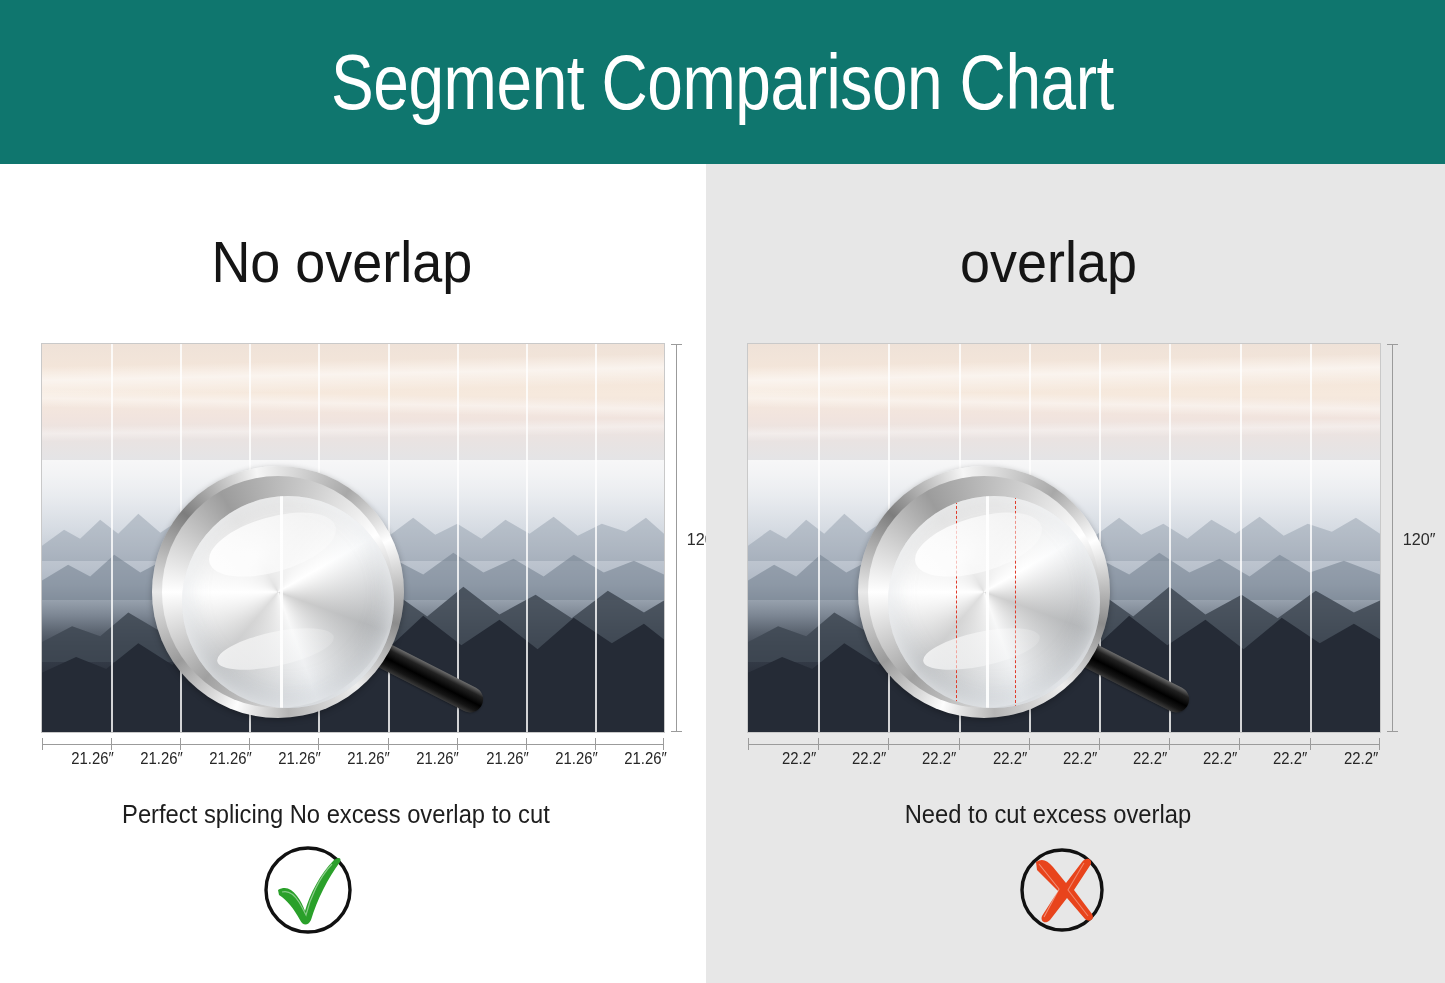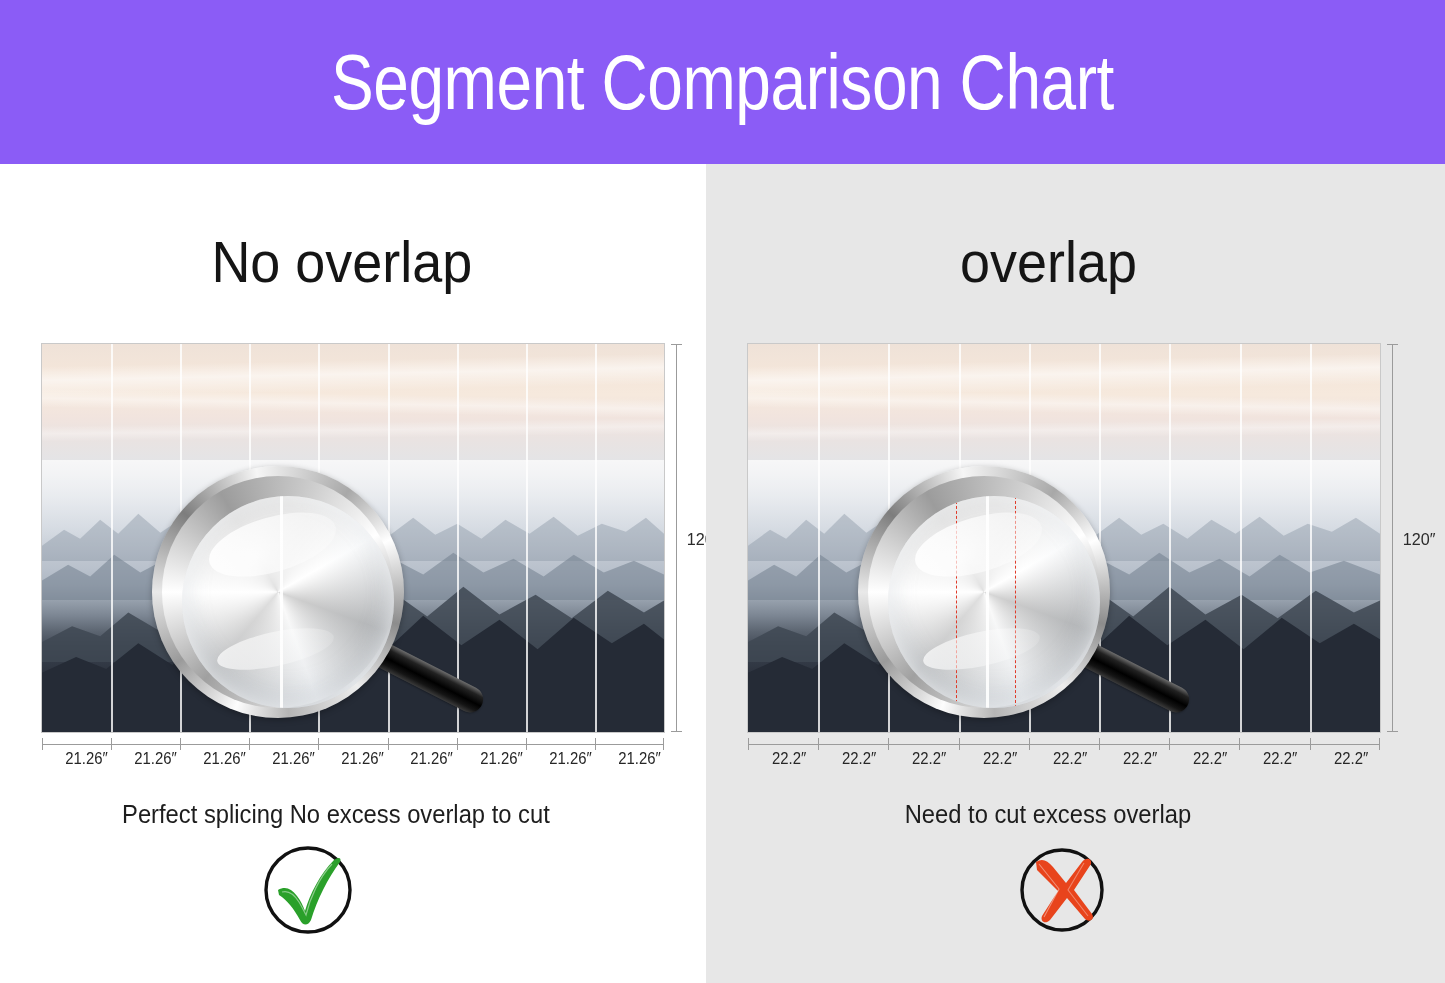"Segment Comparison Chart" .titlebar { background: #8b5cf6 -> #0f766e }
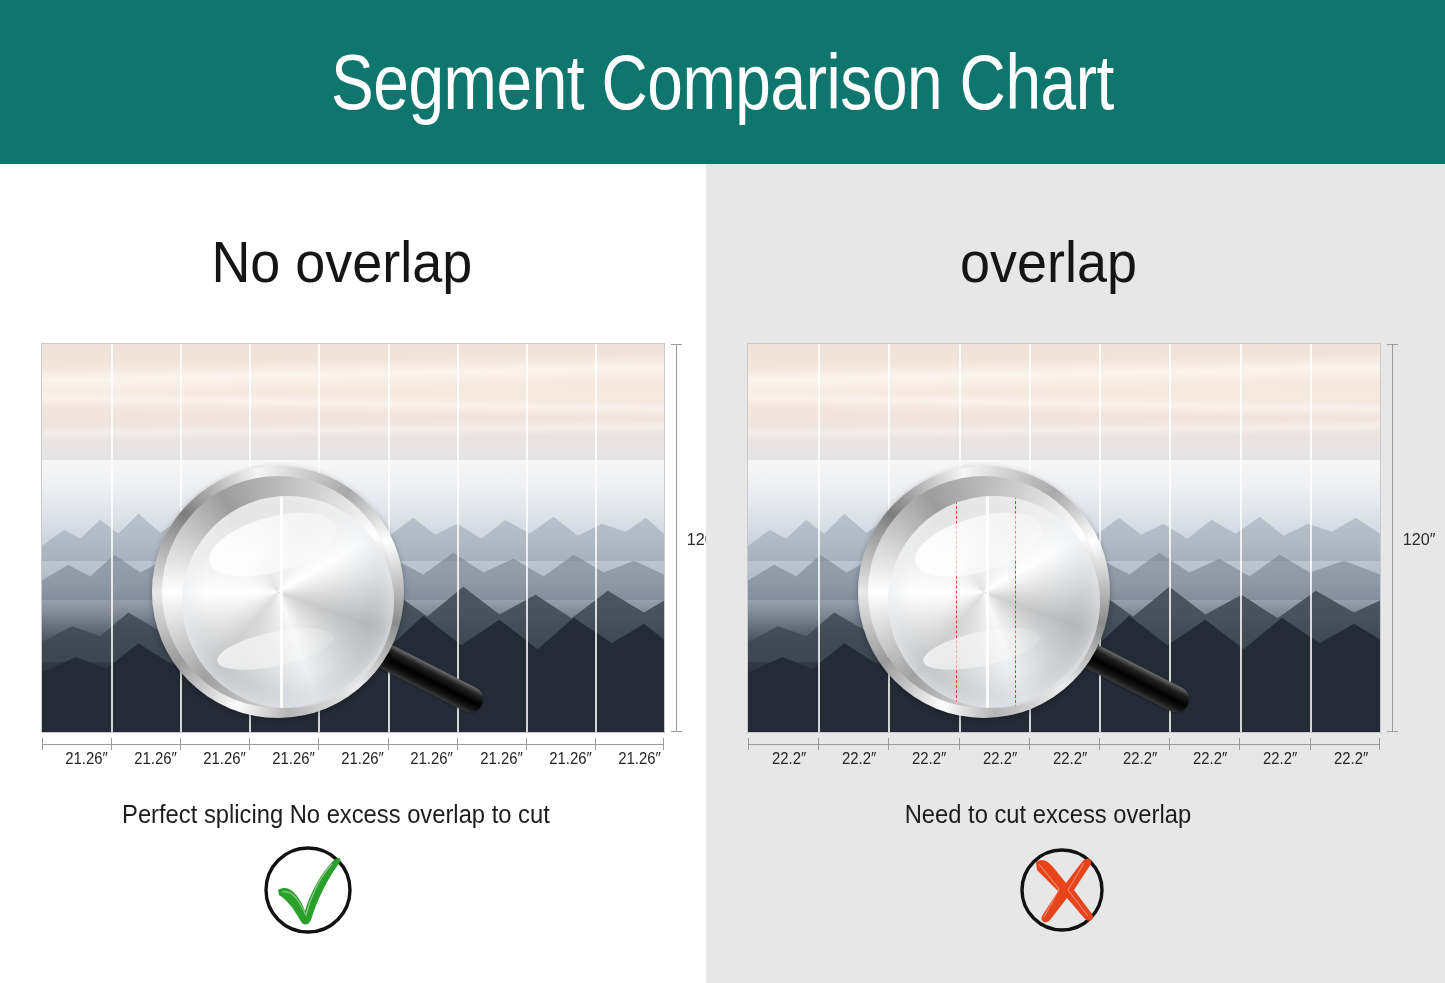"21.26″" div.seg-labels { left: 10px -> 16px }
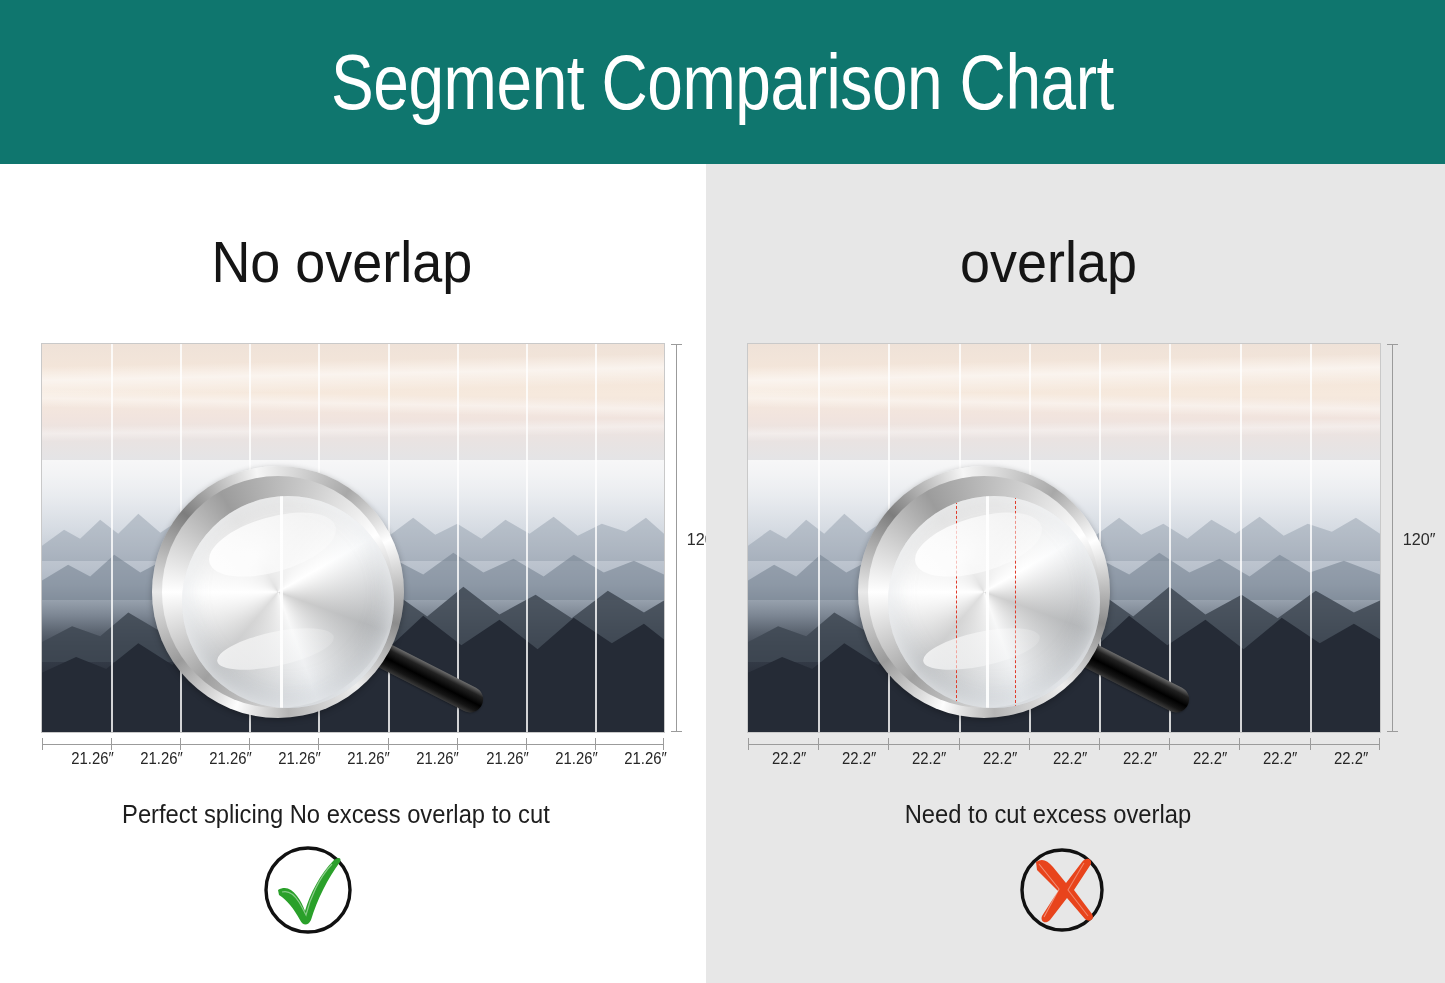"22.2″" div.seg-labels { left: 6px -> 16px }
